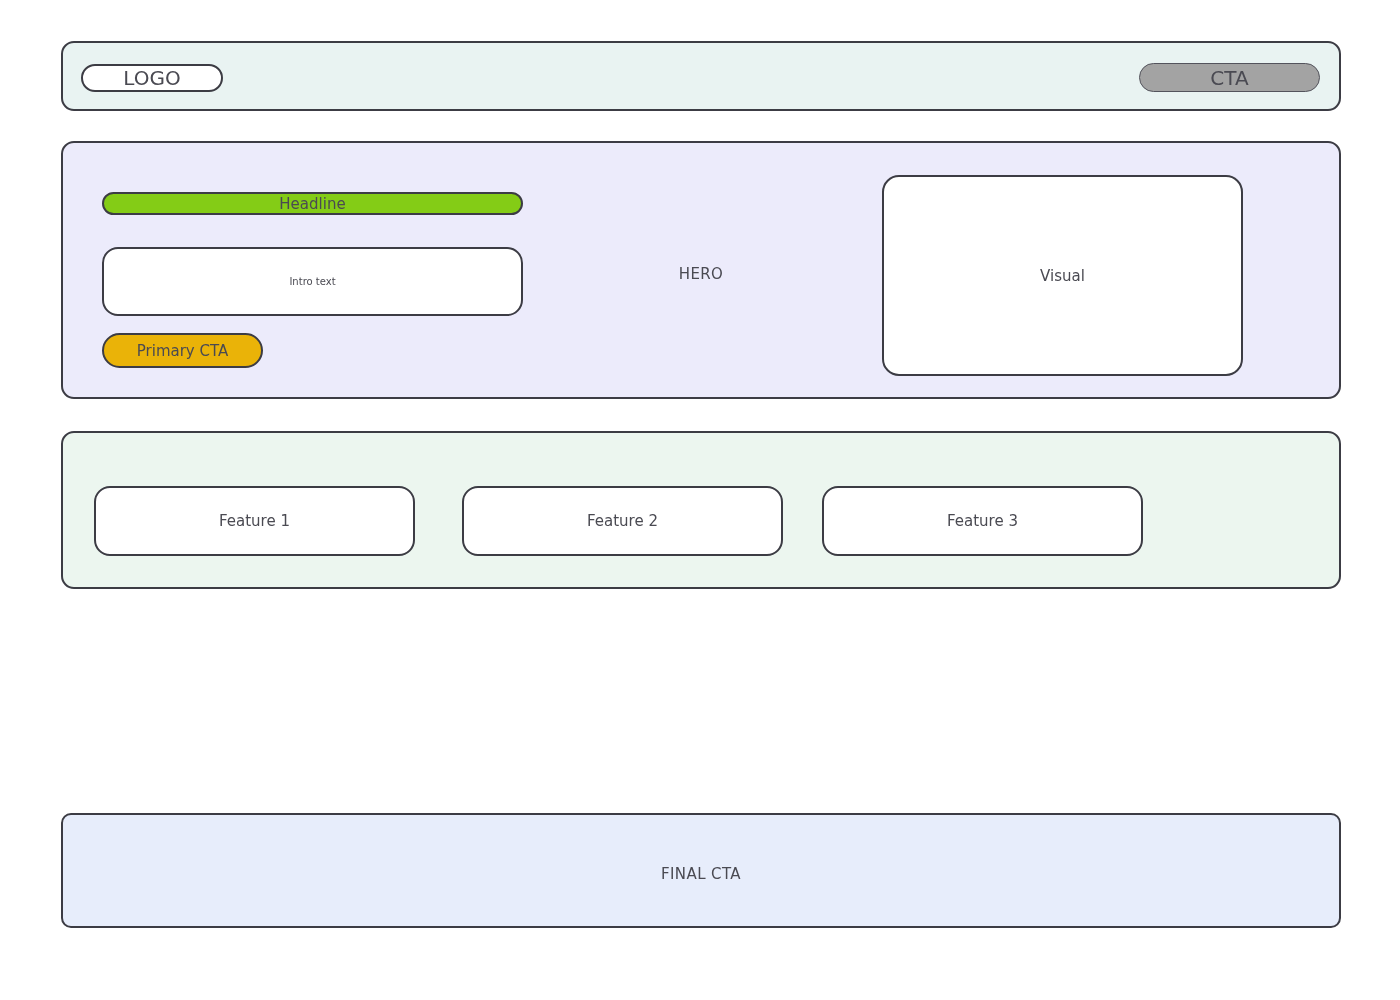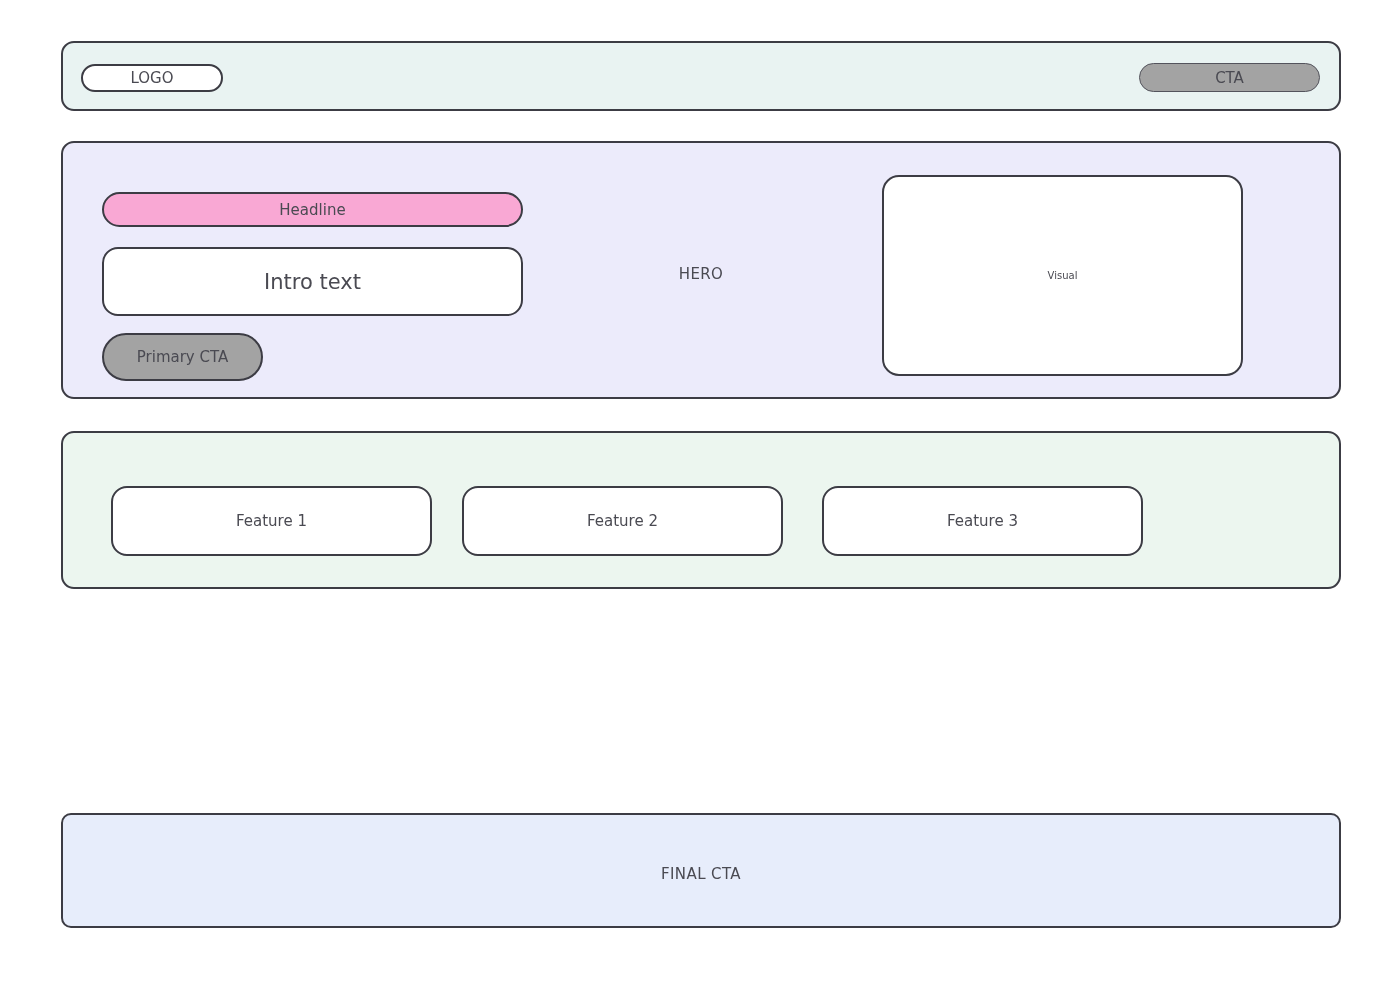"LOGO" .pill { font-size: 15px -> 20px }
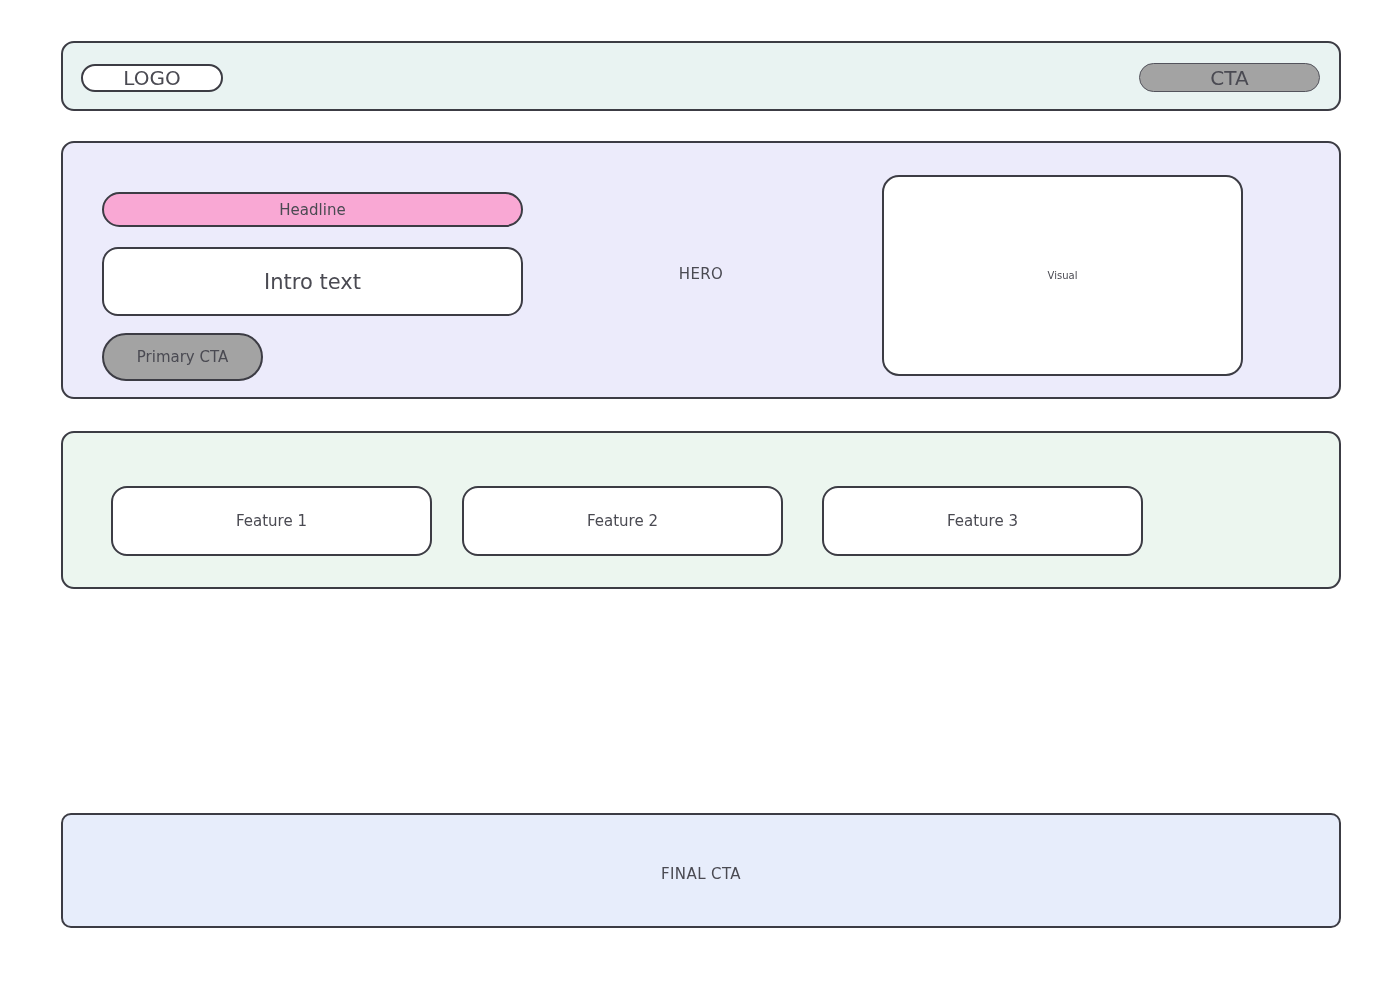"Headline" #hero-headline-box { background: #f9a8d4 -> #84cc16; height: 35px -> 23px }
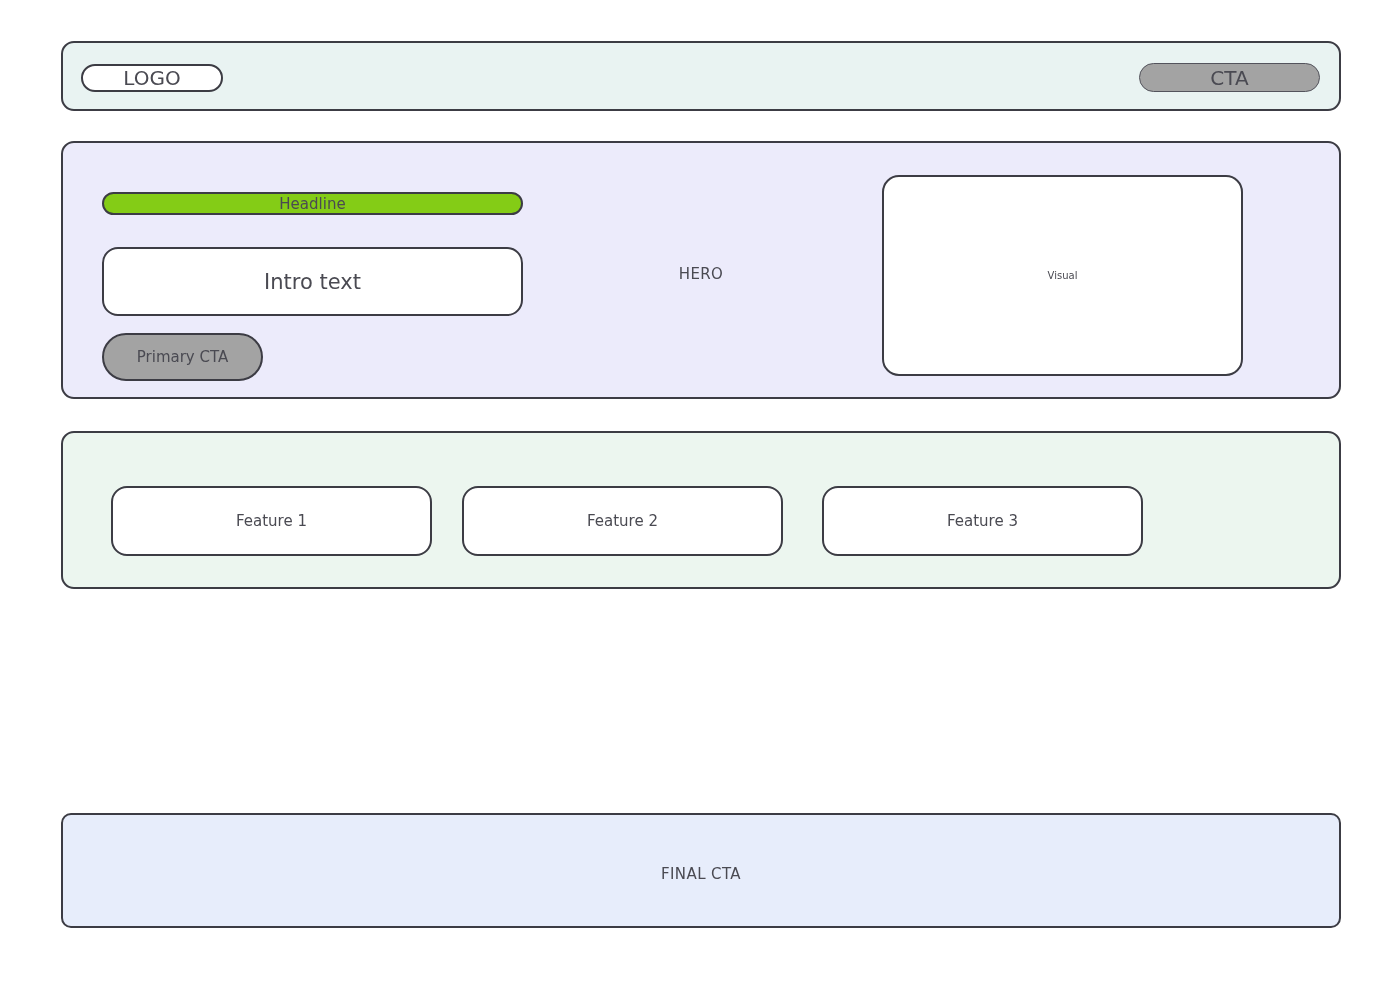"Intro text" #hero-intro-box { font-size: 21px -> 10px }
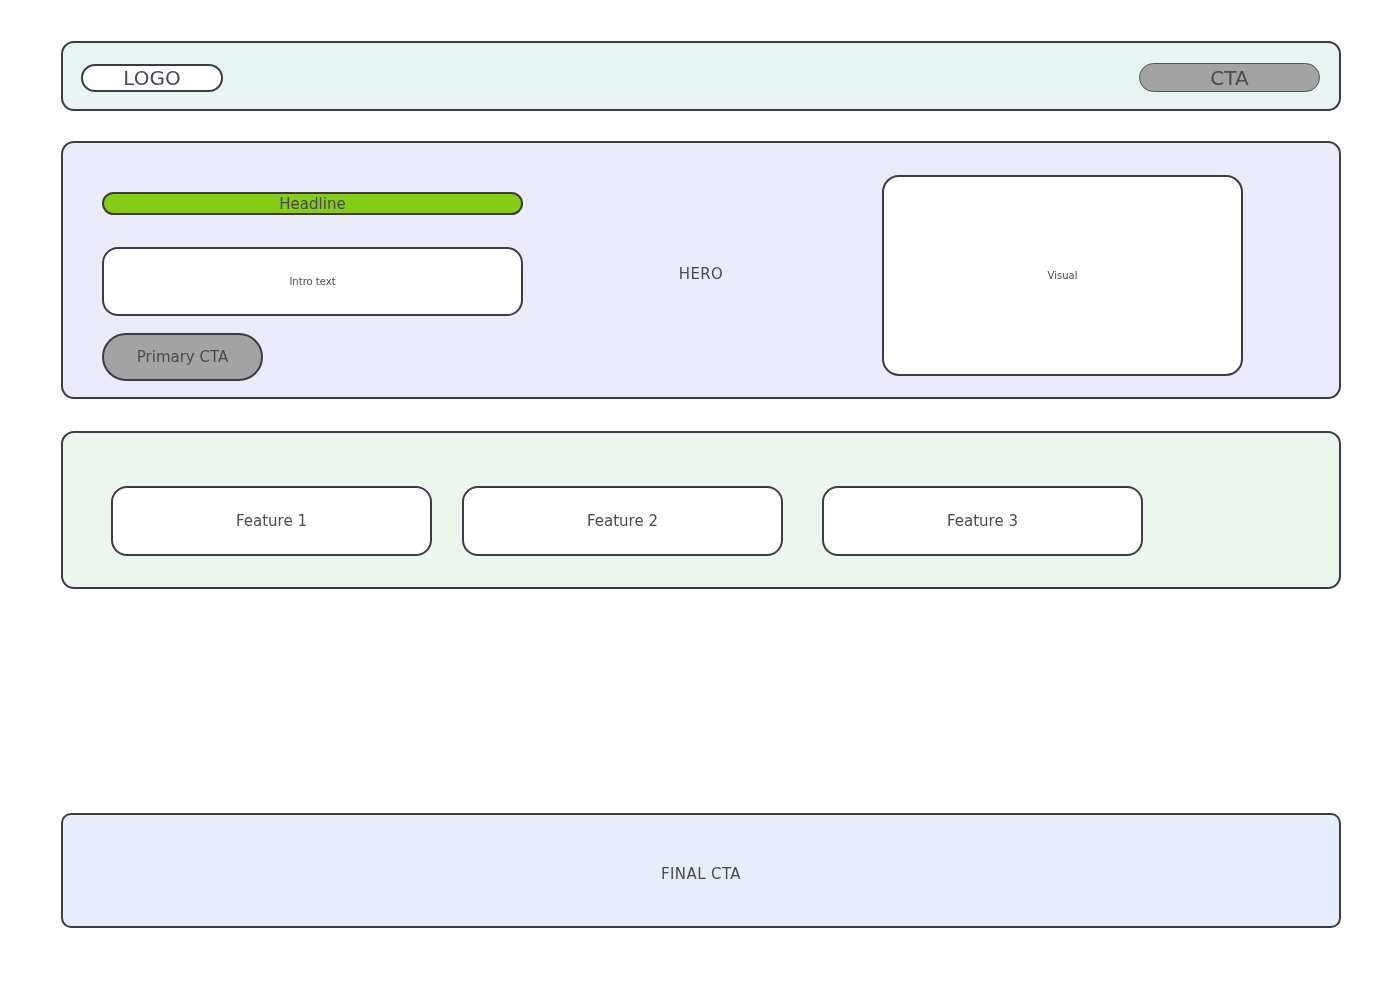"Visual" #hero-visual-box { font-size: 10px -> 15px }
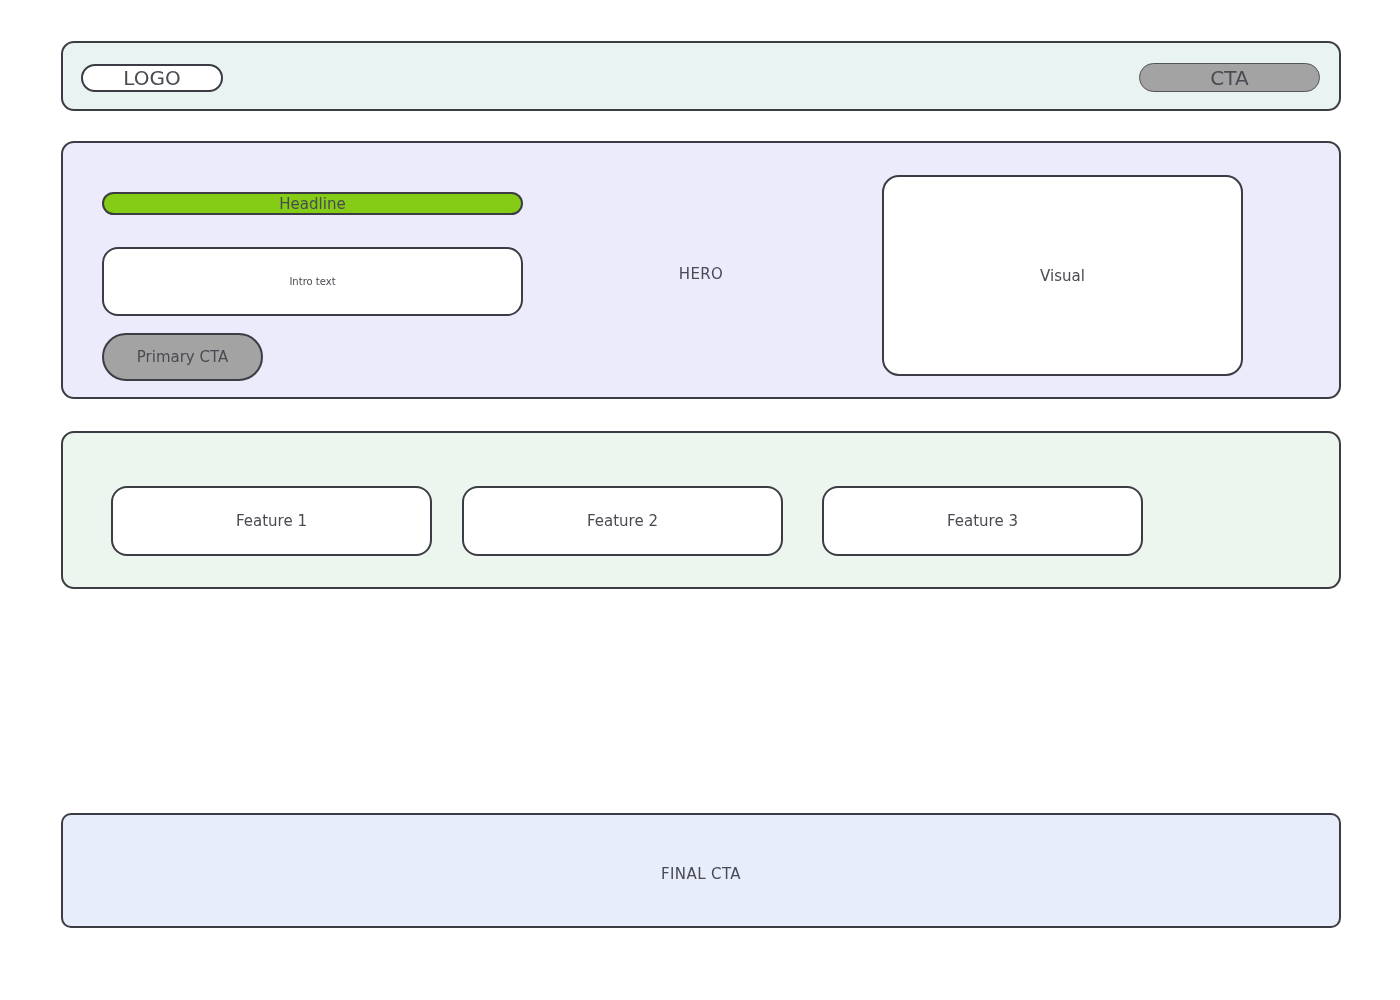"Primary CTA" #hero-primary-cta { background: #a3a3a3 -> #eab308; height: 48px -> 35px }
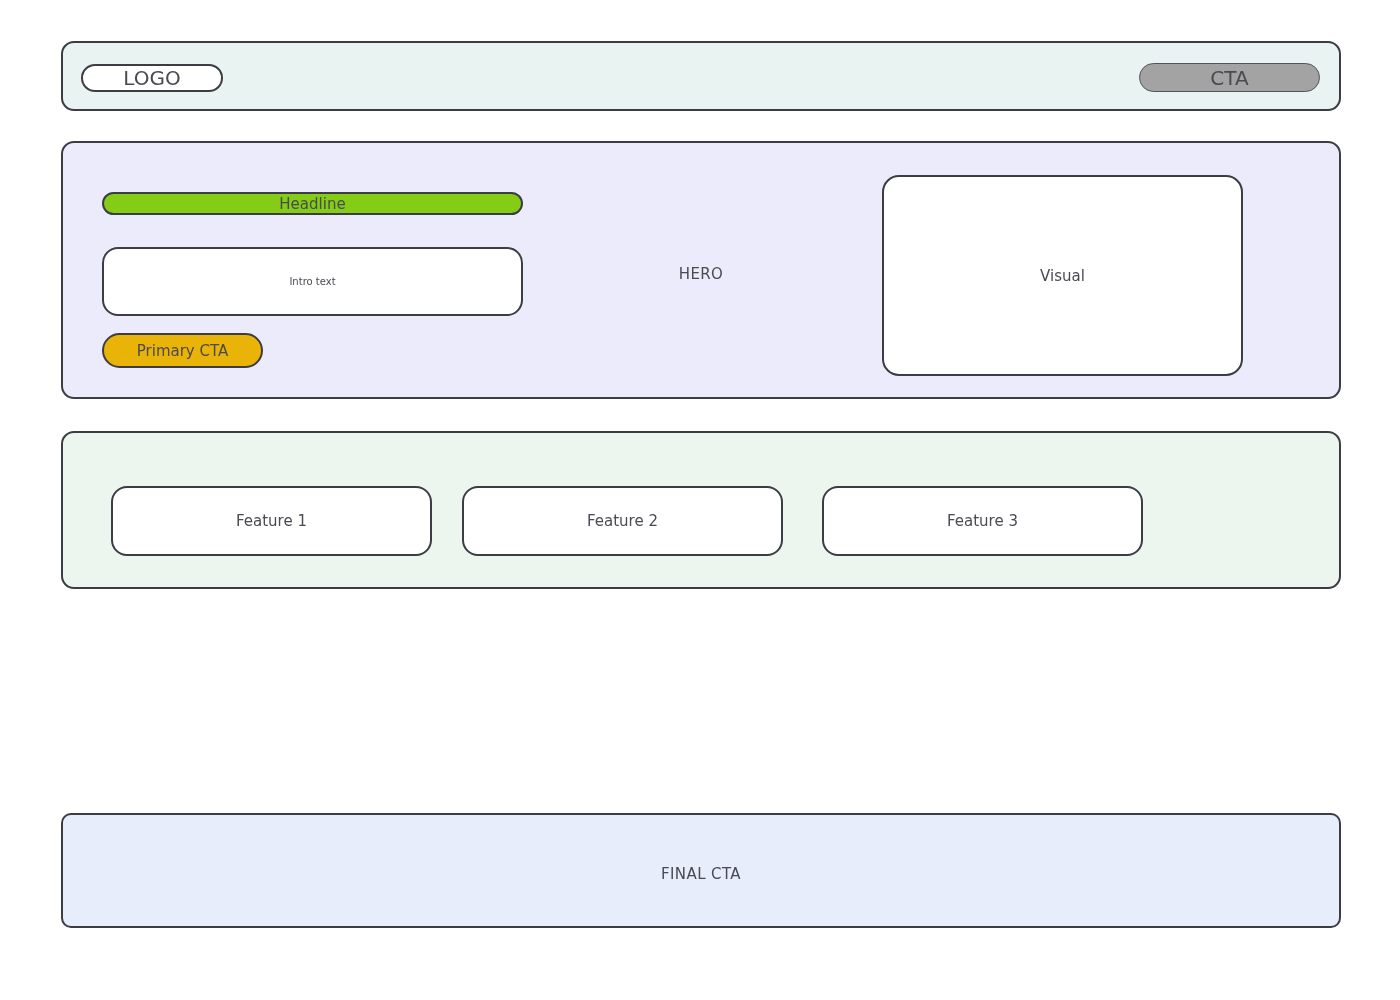"Feature 1" #feature-card-0 { left: 48px -> 31px }
